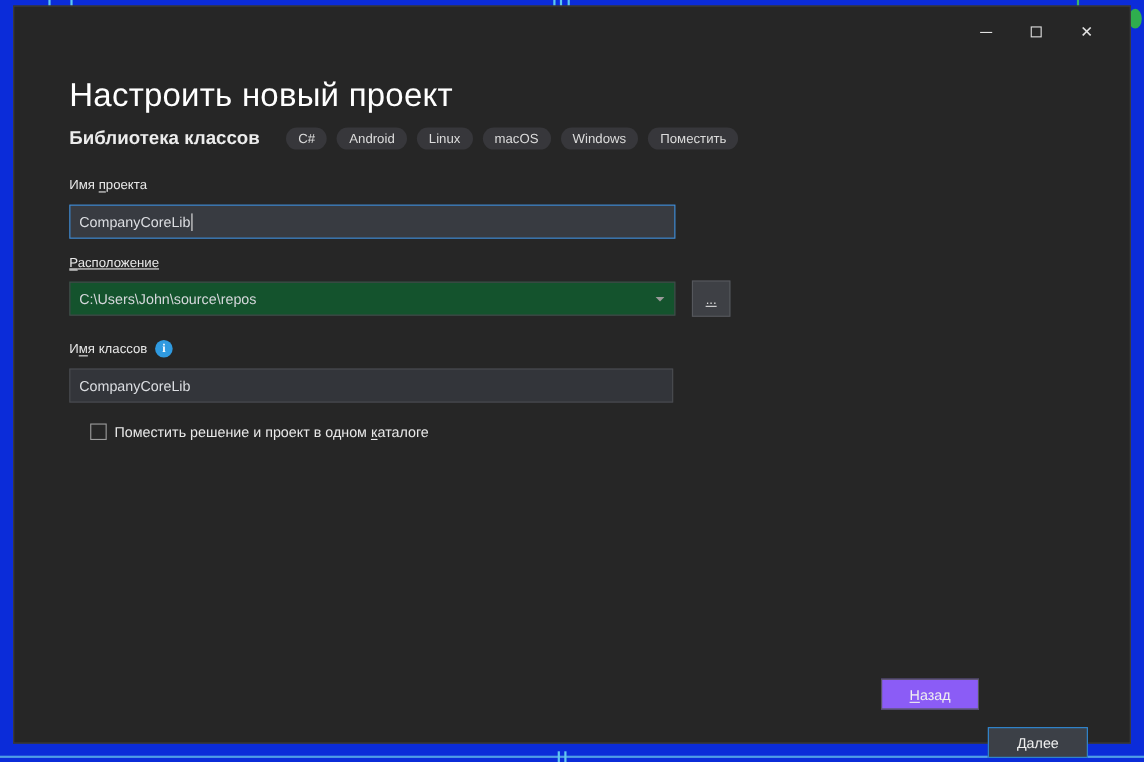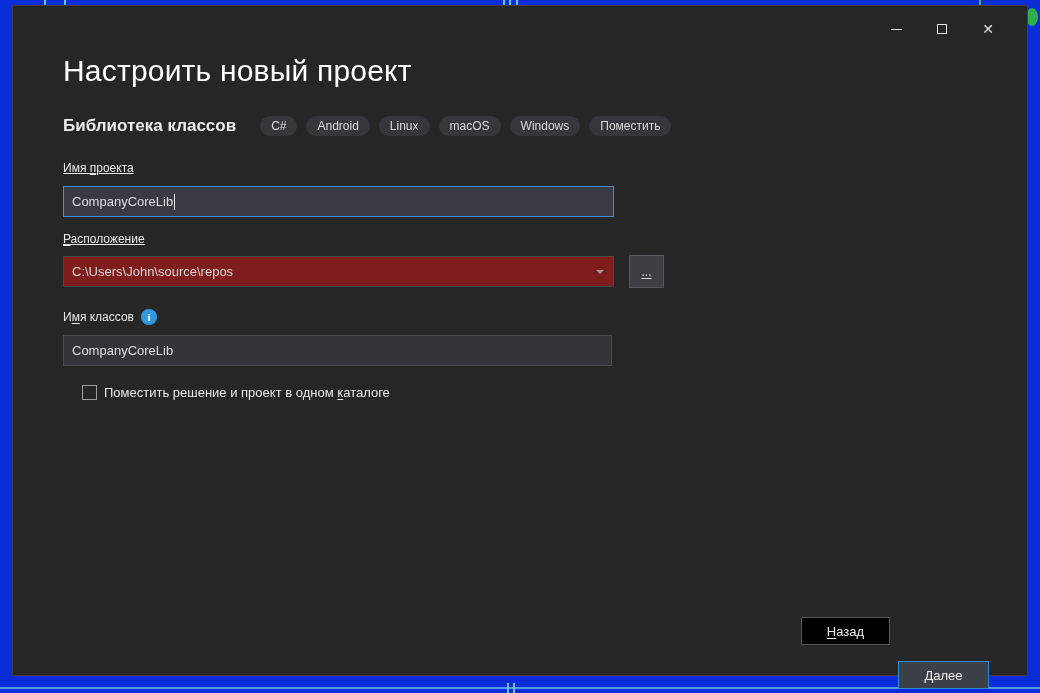"Настроить новый проект" .page-title { top: 48px -> 64px }
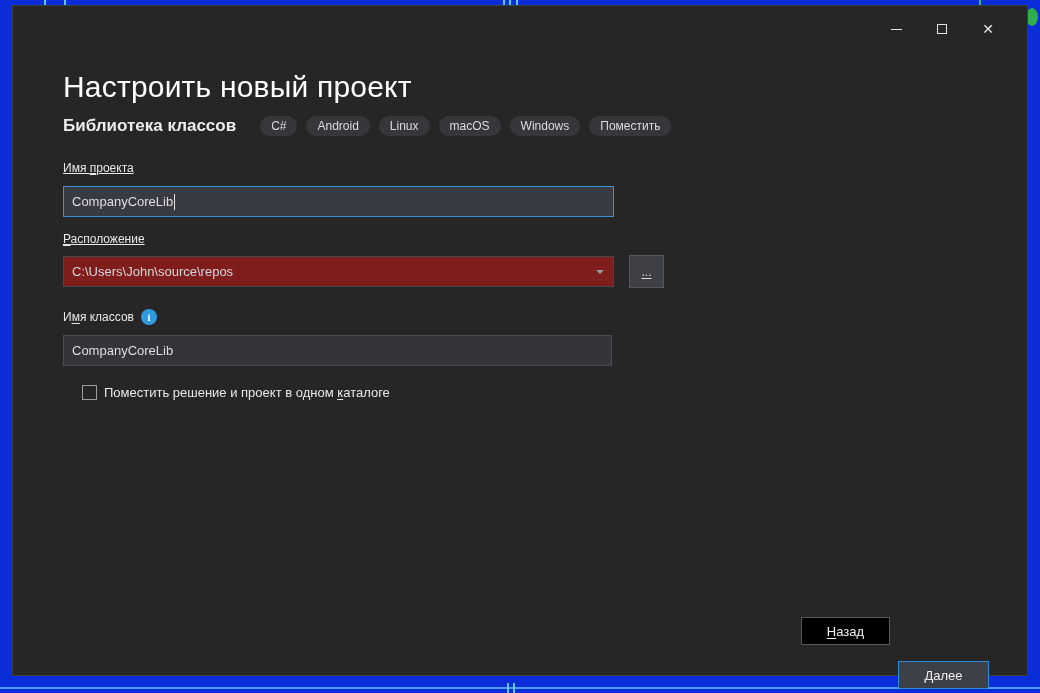"Имя проекта" div.field-label { text-decoration: underline -> none }
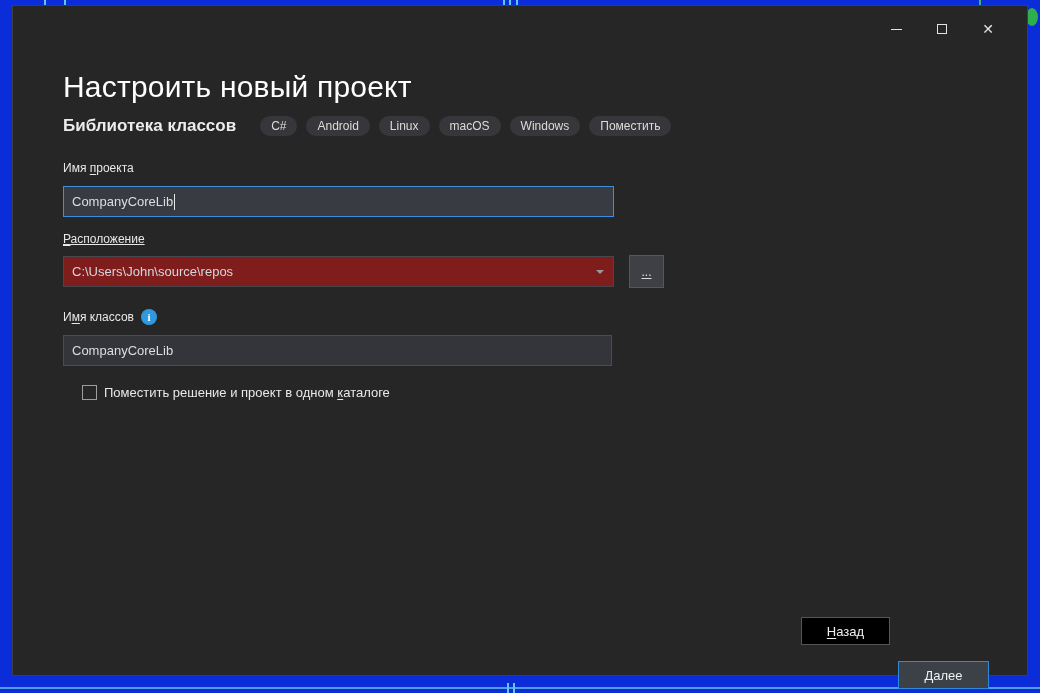"C:\Users\John\source\repos" .combo { background: #7f1d1d -> #14532d }
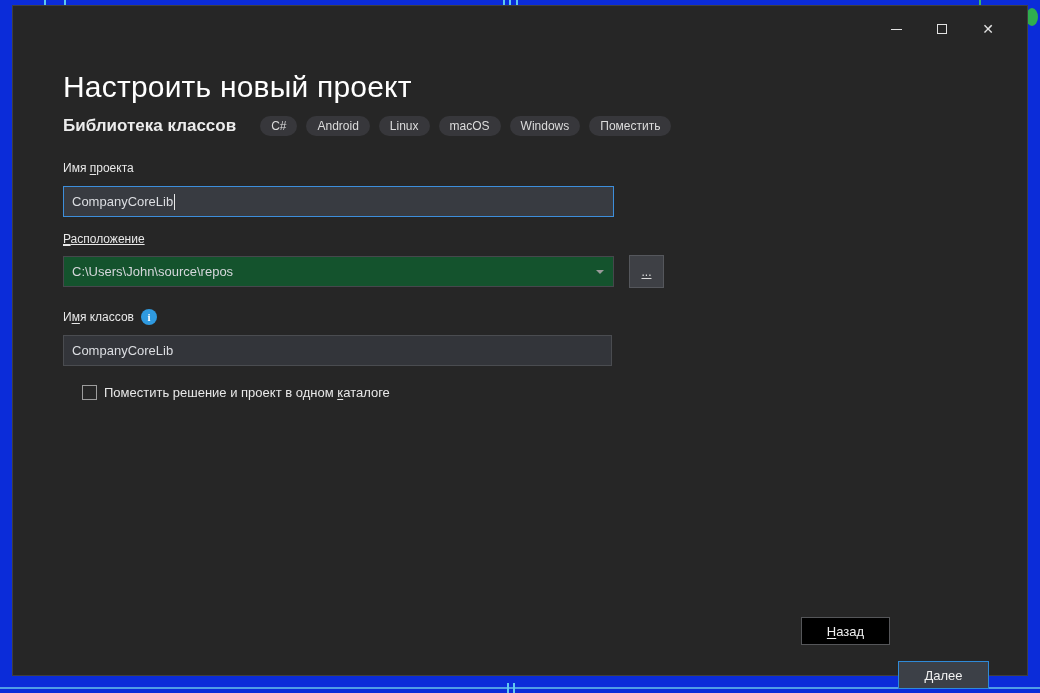"Назад" .btn-back { background: #000000 -> #8b5cf6 }
